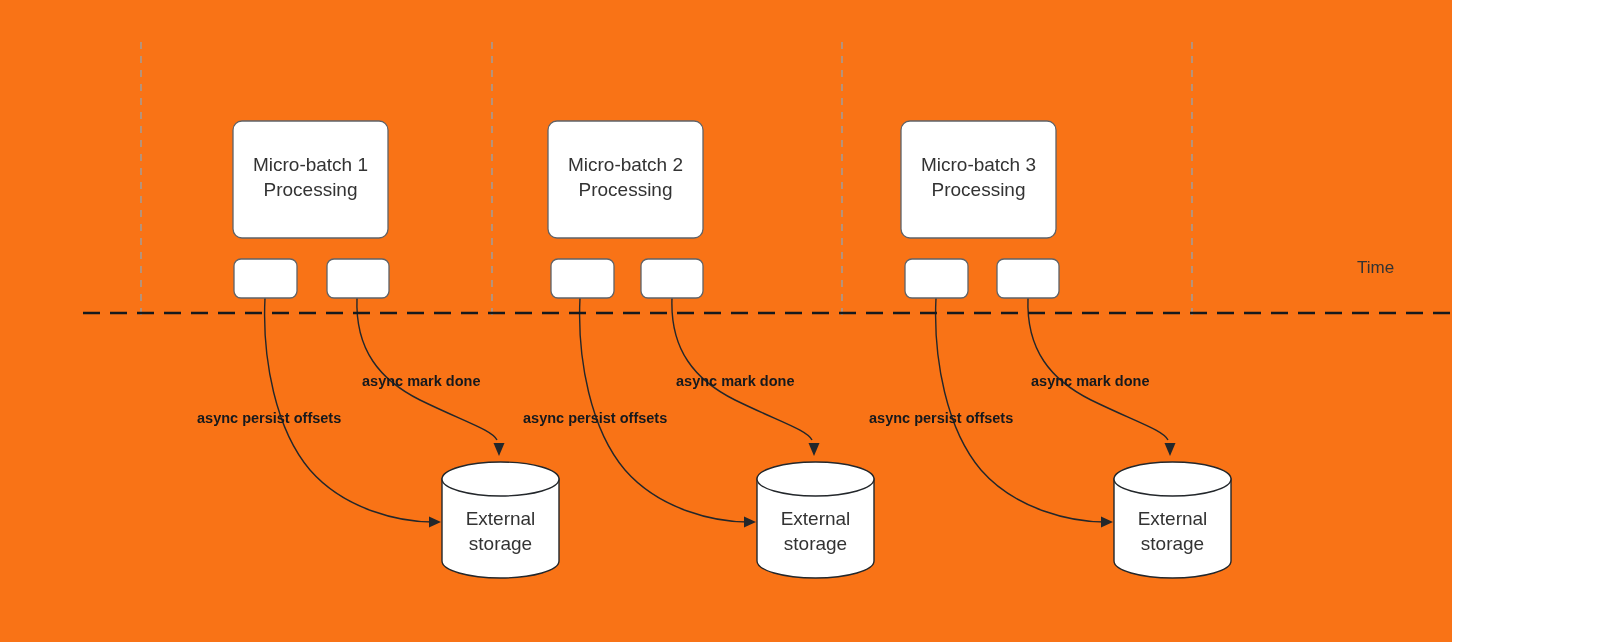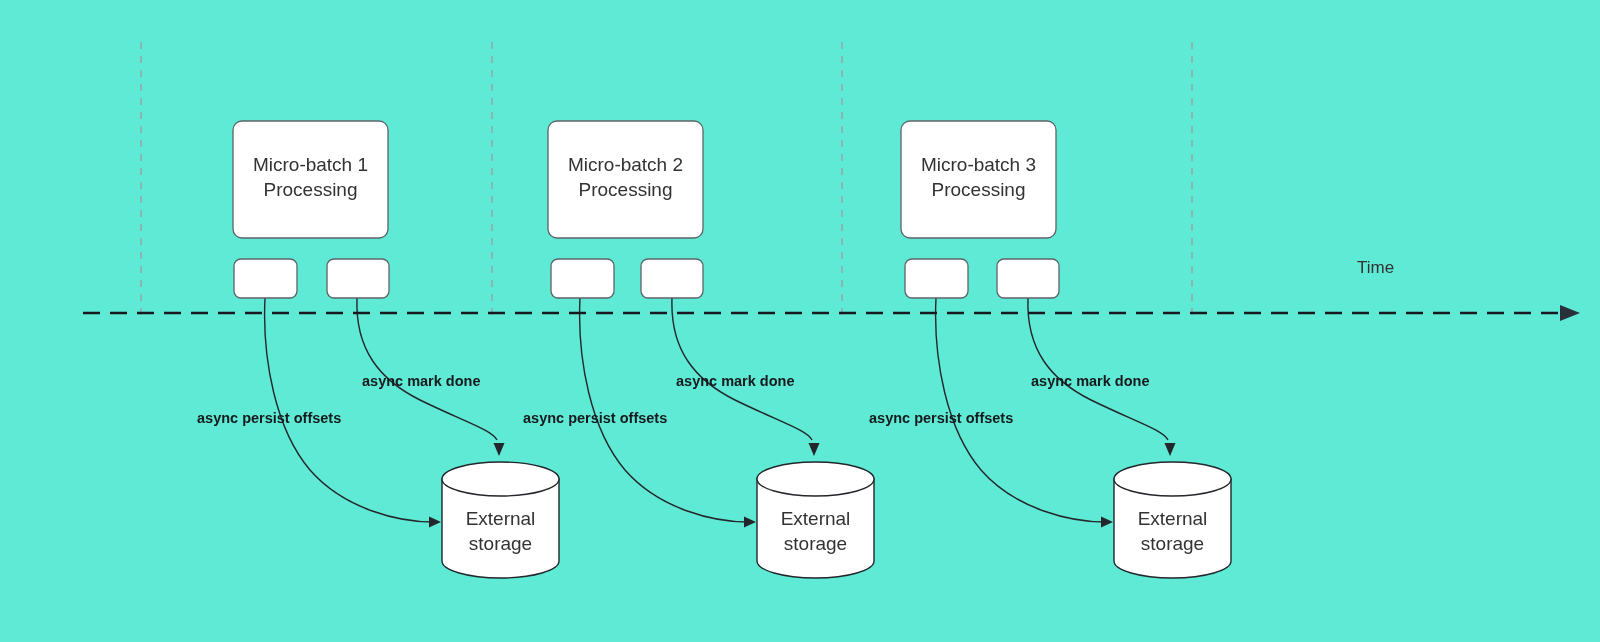"Micro-batch 1" #canvas { background: #5eead4 -> #f97316; width: 1600px -> 1452px }
